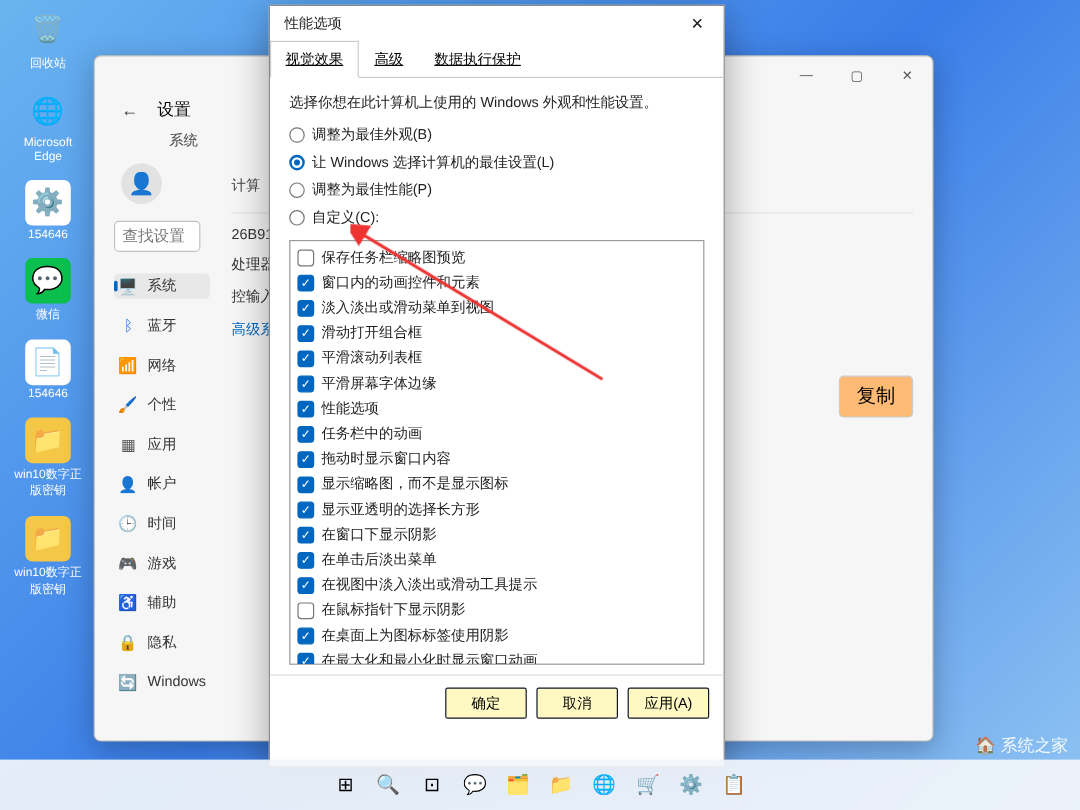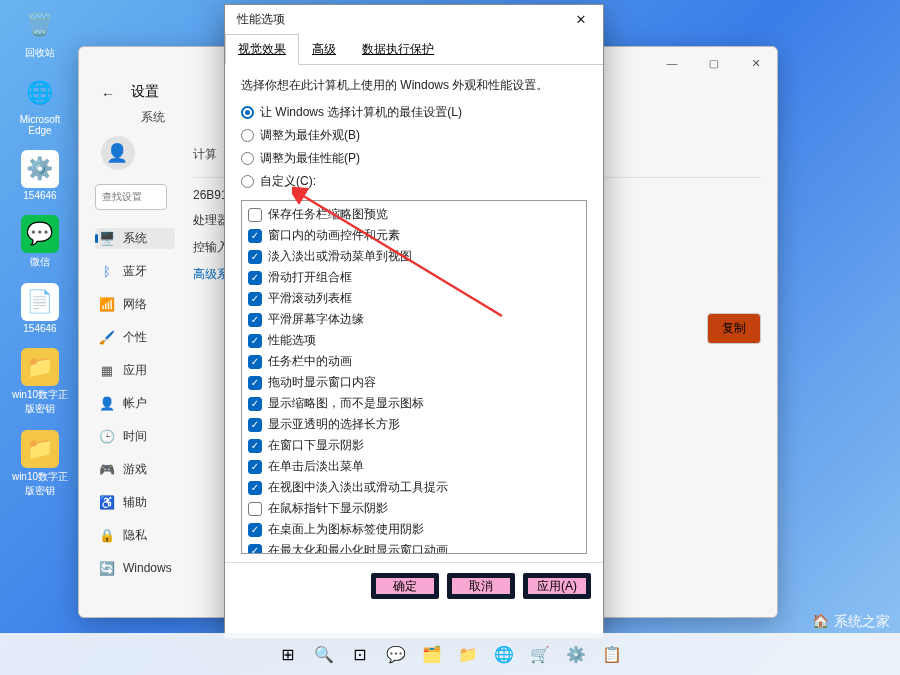"让 Windows 选择计算机的最佳设置(L)" label.radio { order: before "调整为最佳外观(B)" -> after "调整为最佳外观(B)" }
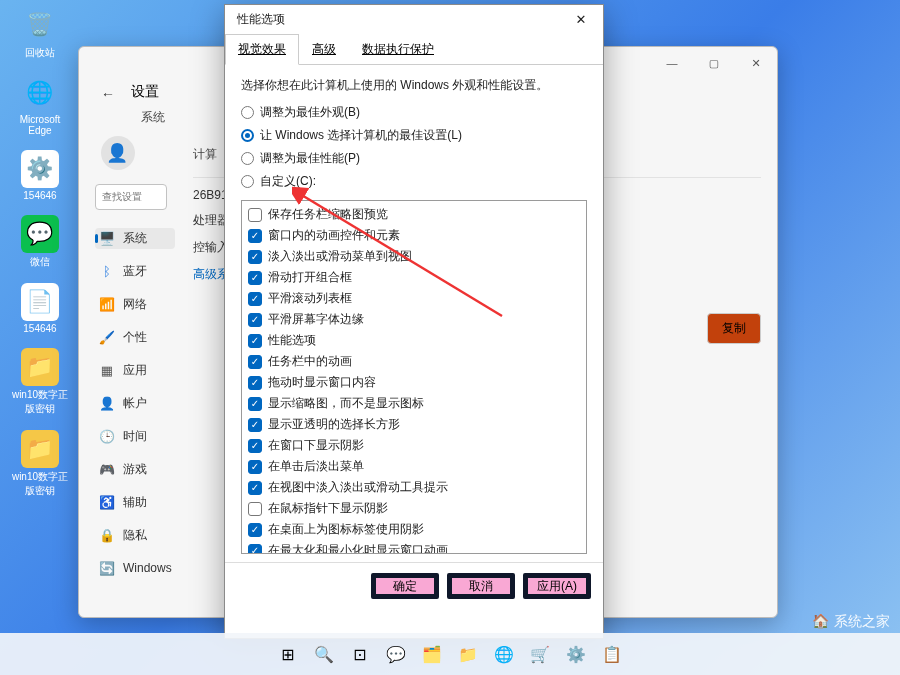"查找设置" .search { font-size: 10px -> 13px }
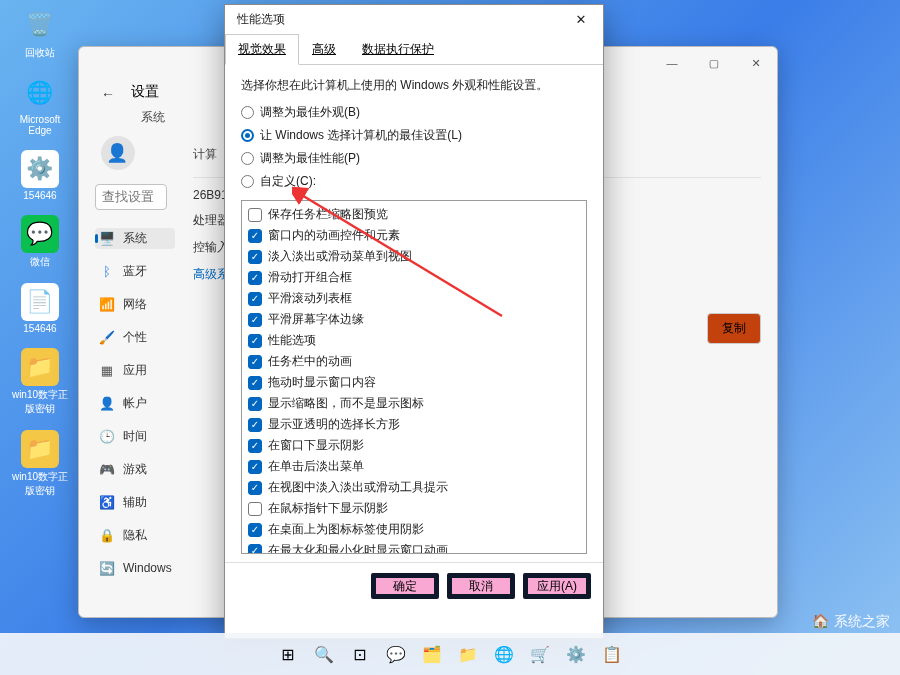"复制" .copybtn { background: #c2410c -> #fdba74; font-size: 12px -> 16px }
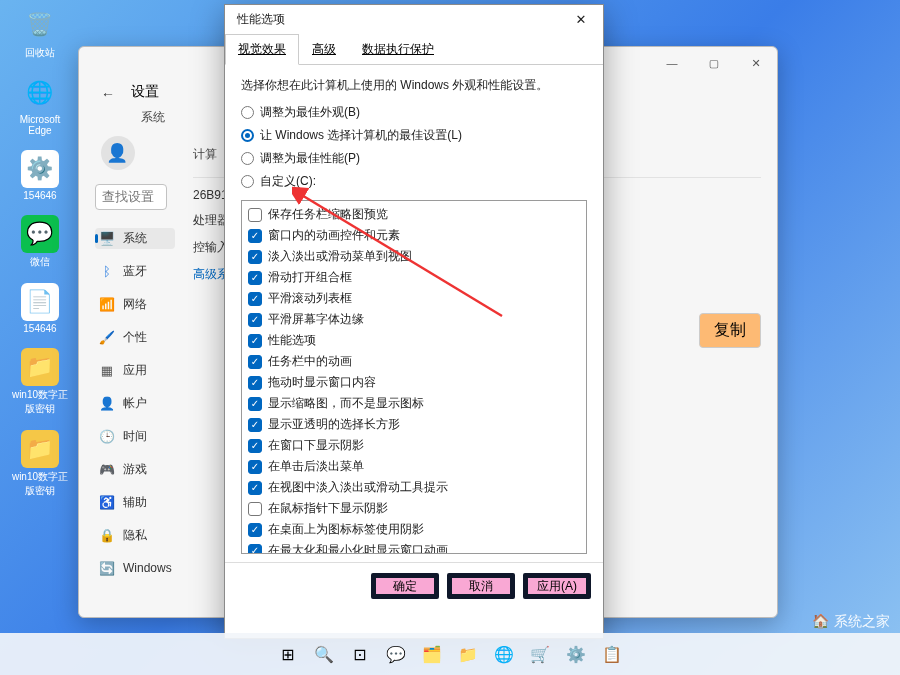"确定" .dbtn { background: #f9a8d4 -> #fef9c3; border: 5px solid #0f172a -> 1px solid #0f172a }
